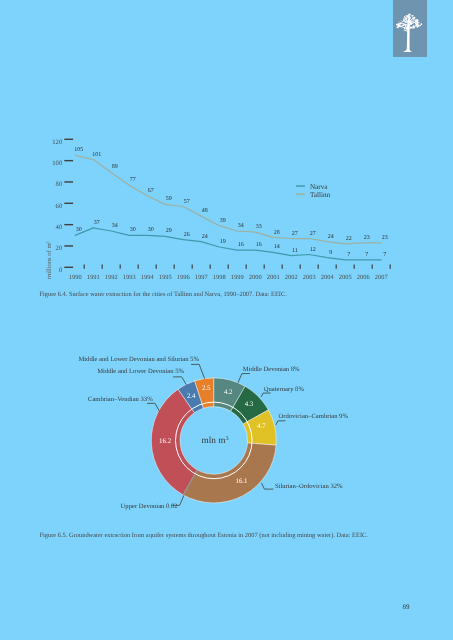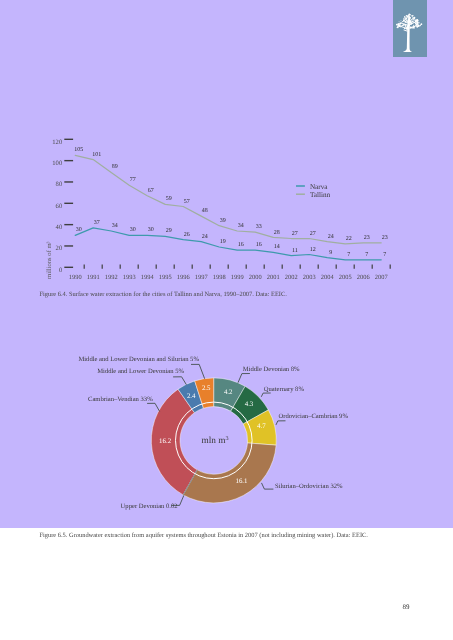"Narva" .page { background: #c4b5fd -> #7dd3fc; height: 528px -> 640px }
